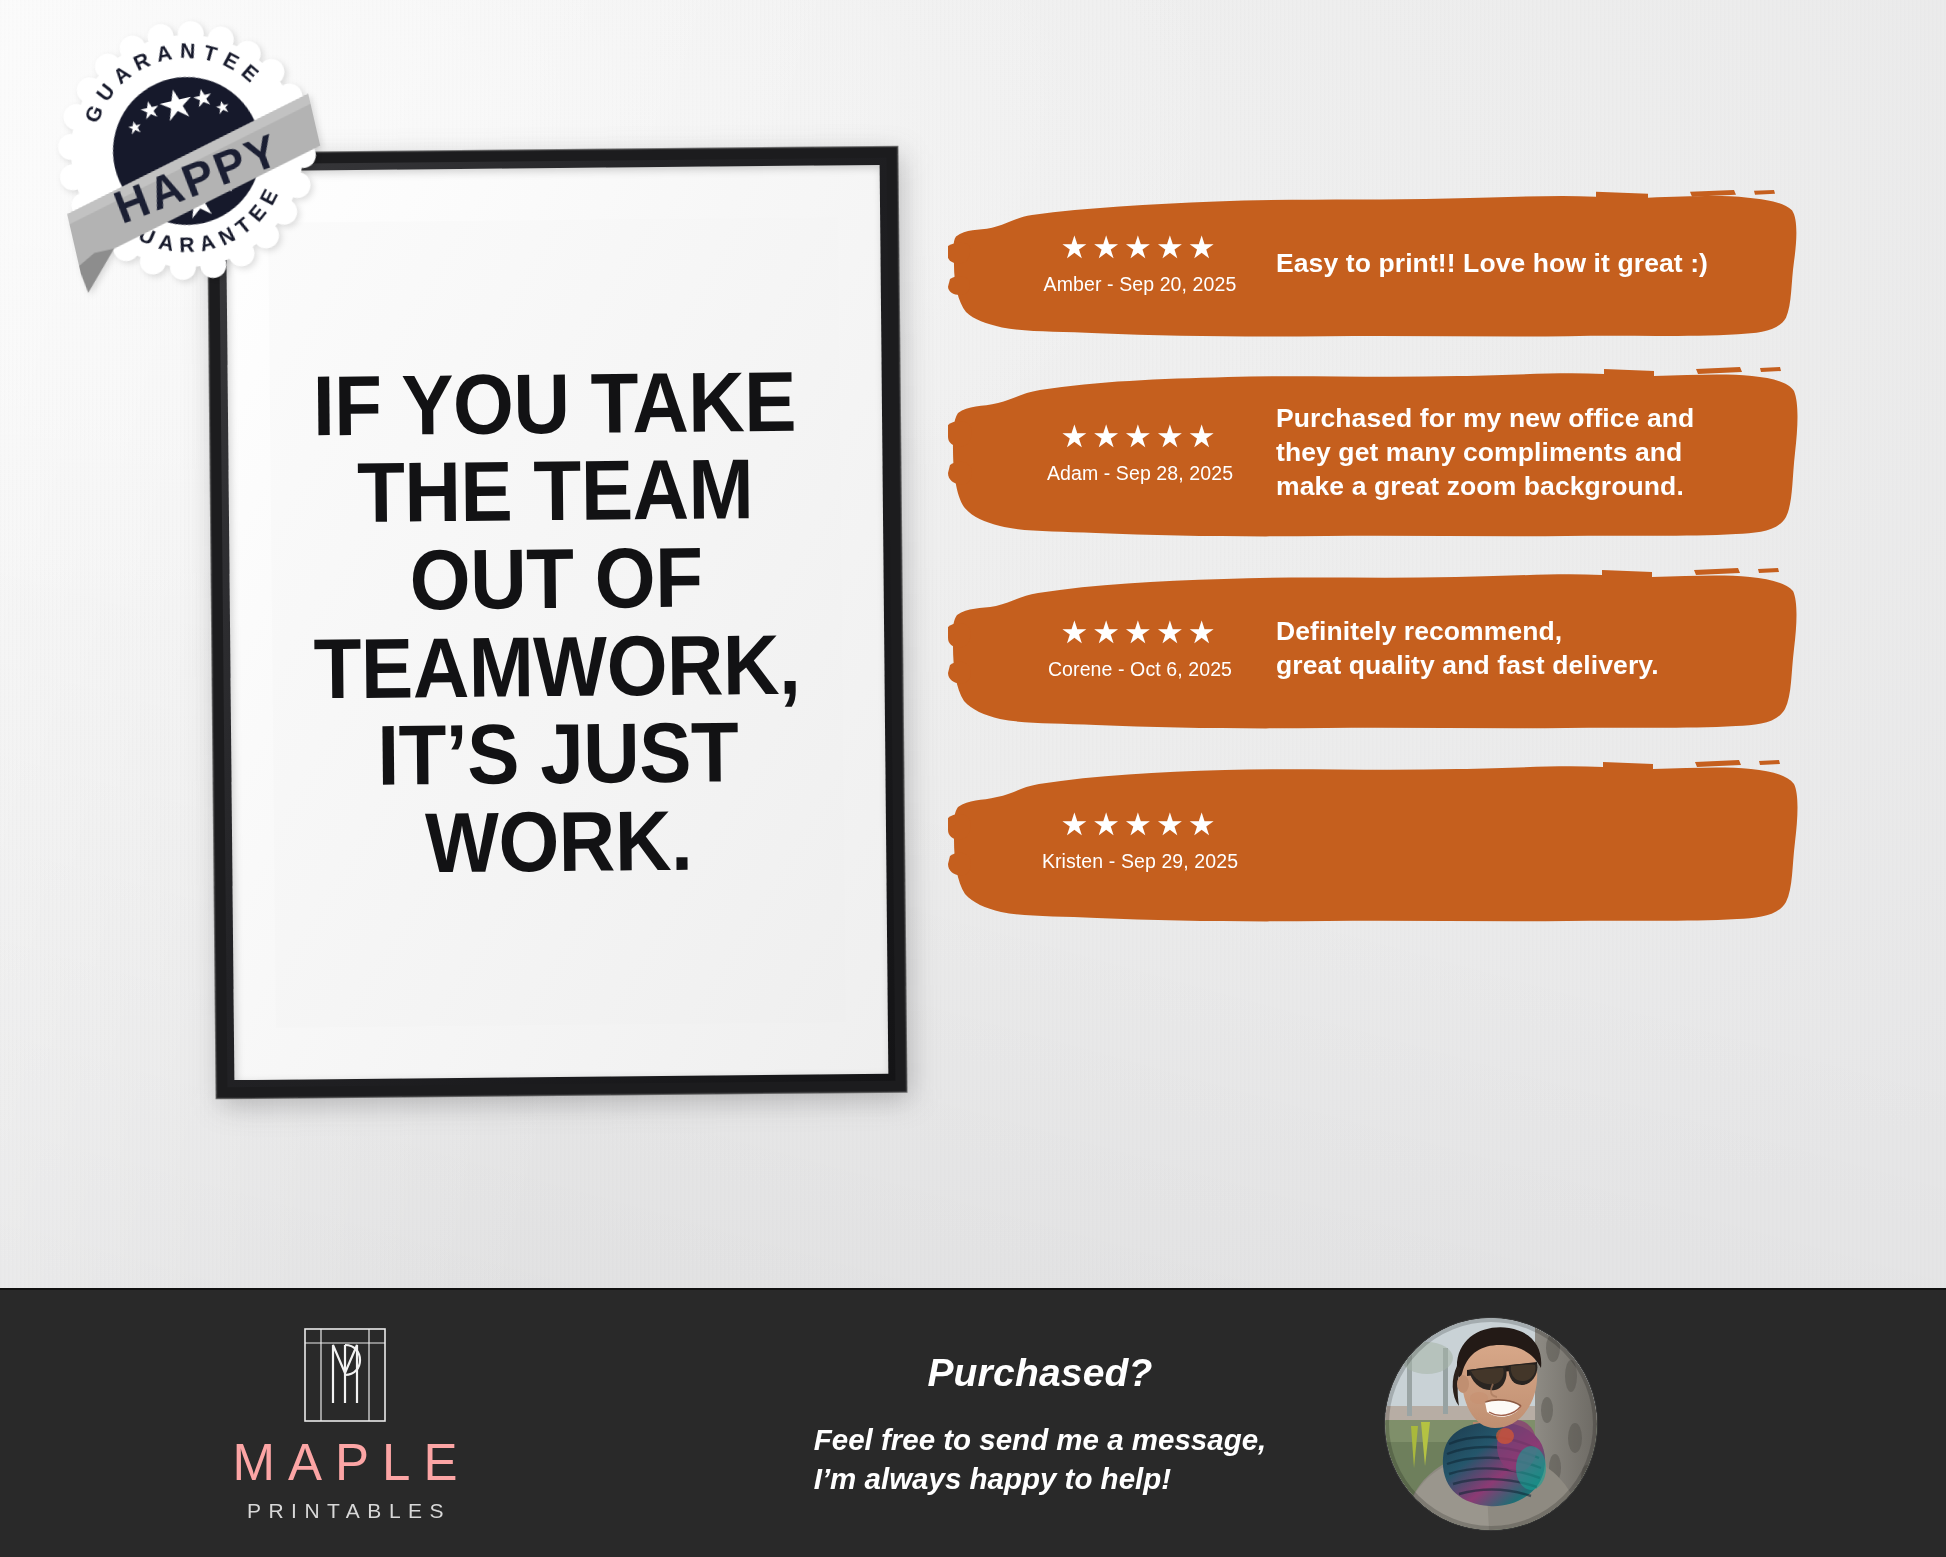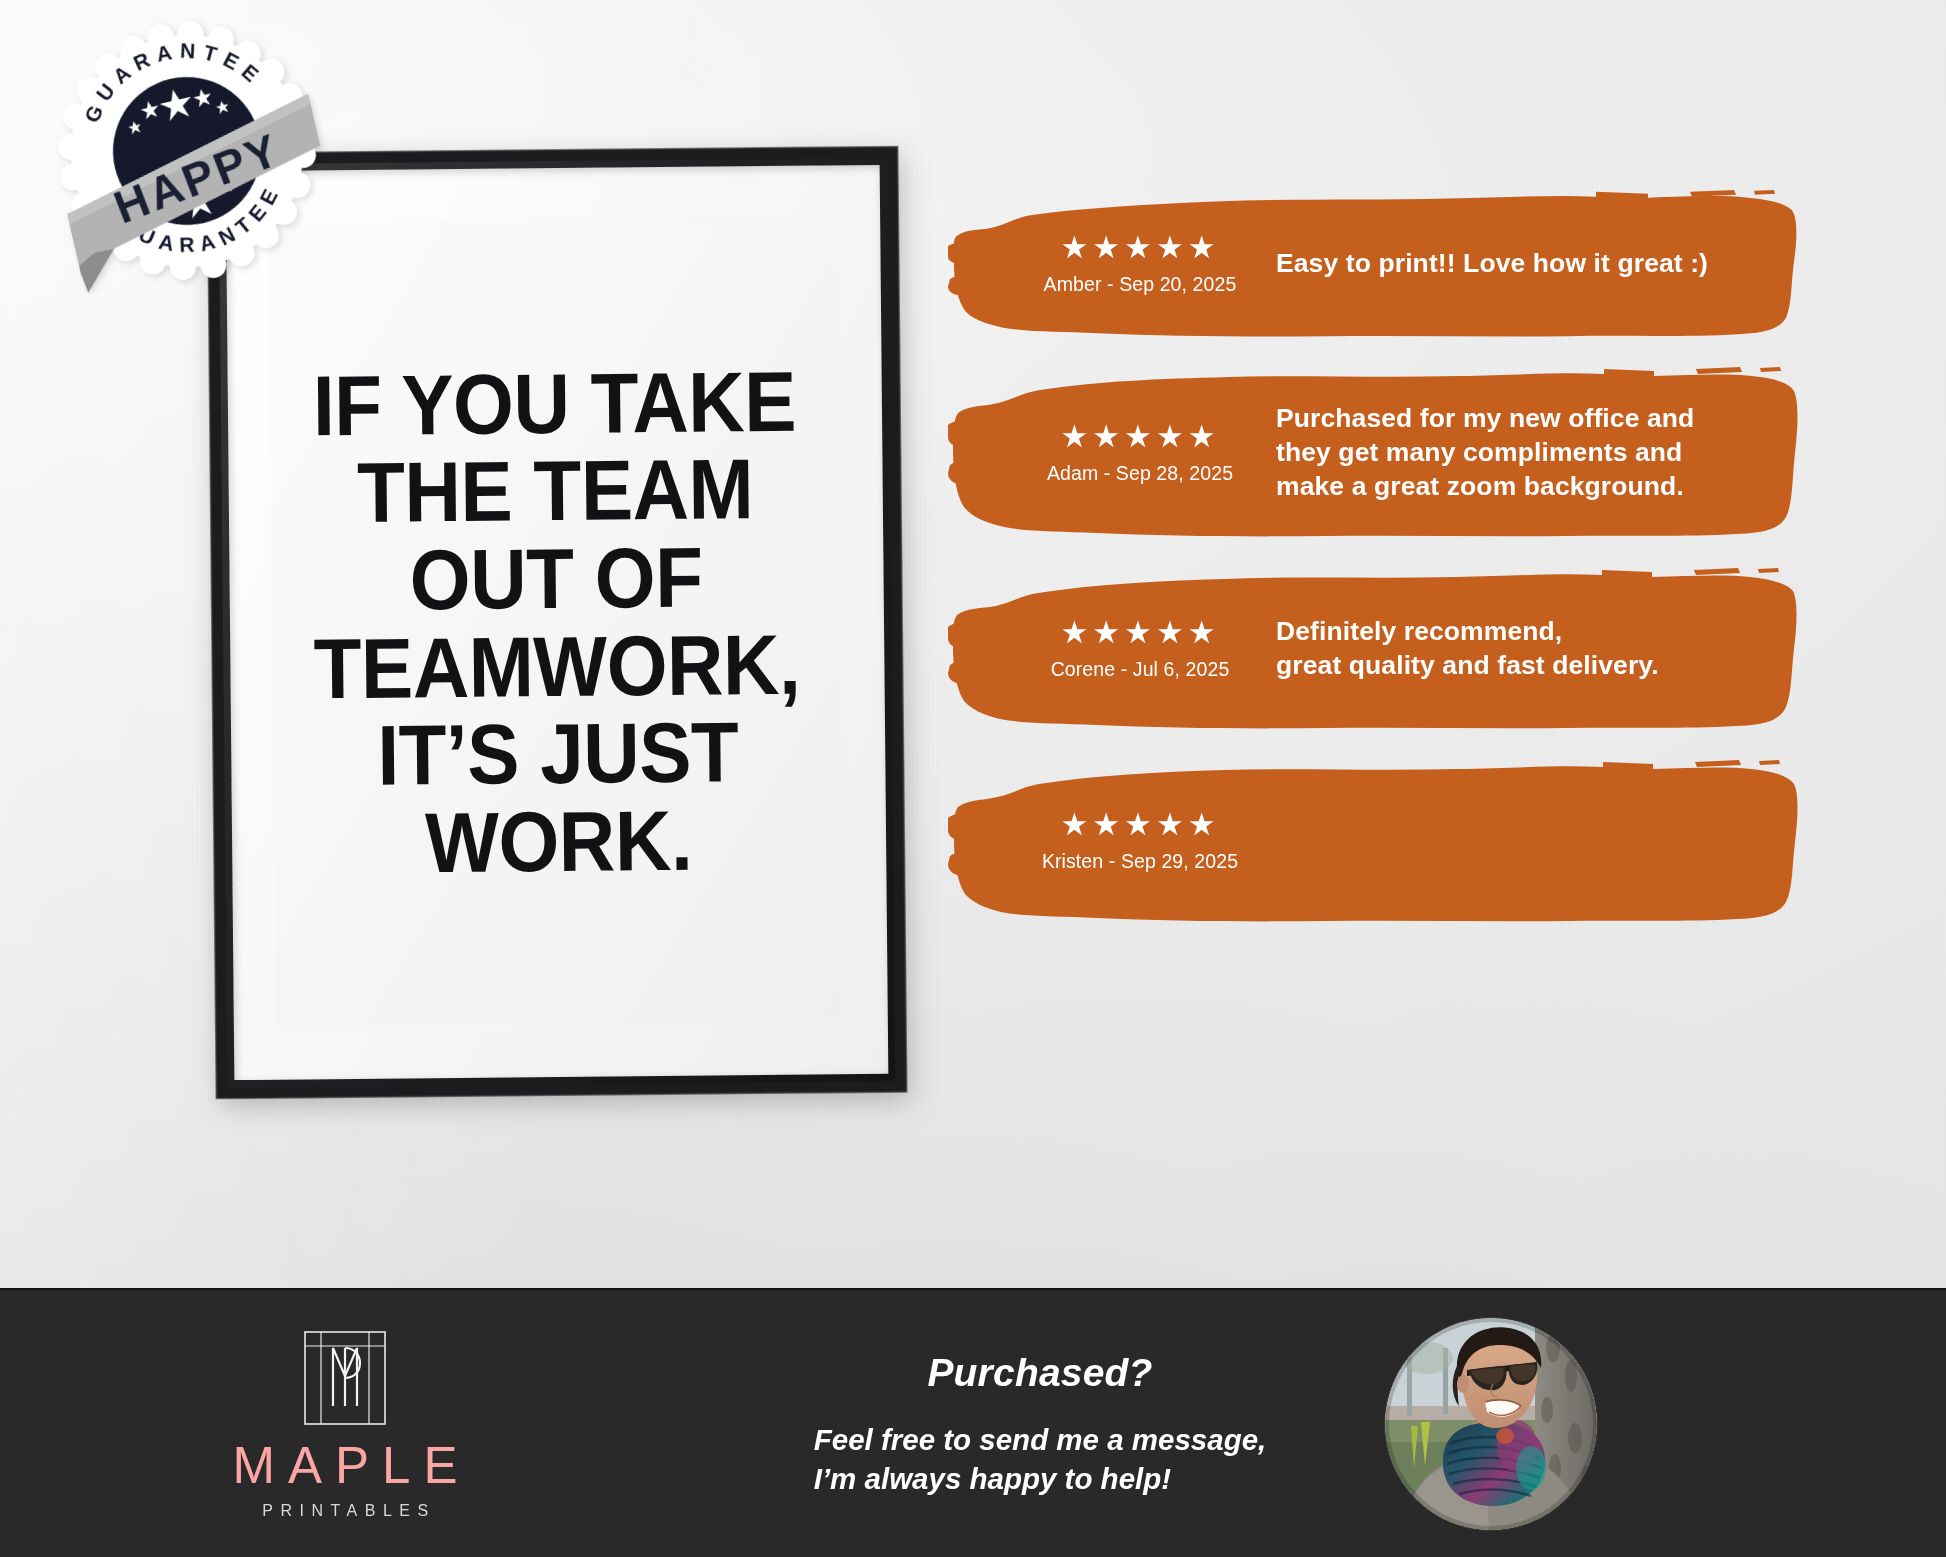"Corene - Jul 6, 2025" div.author { text: Jul -> Oct }
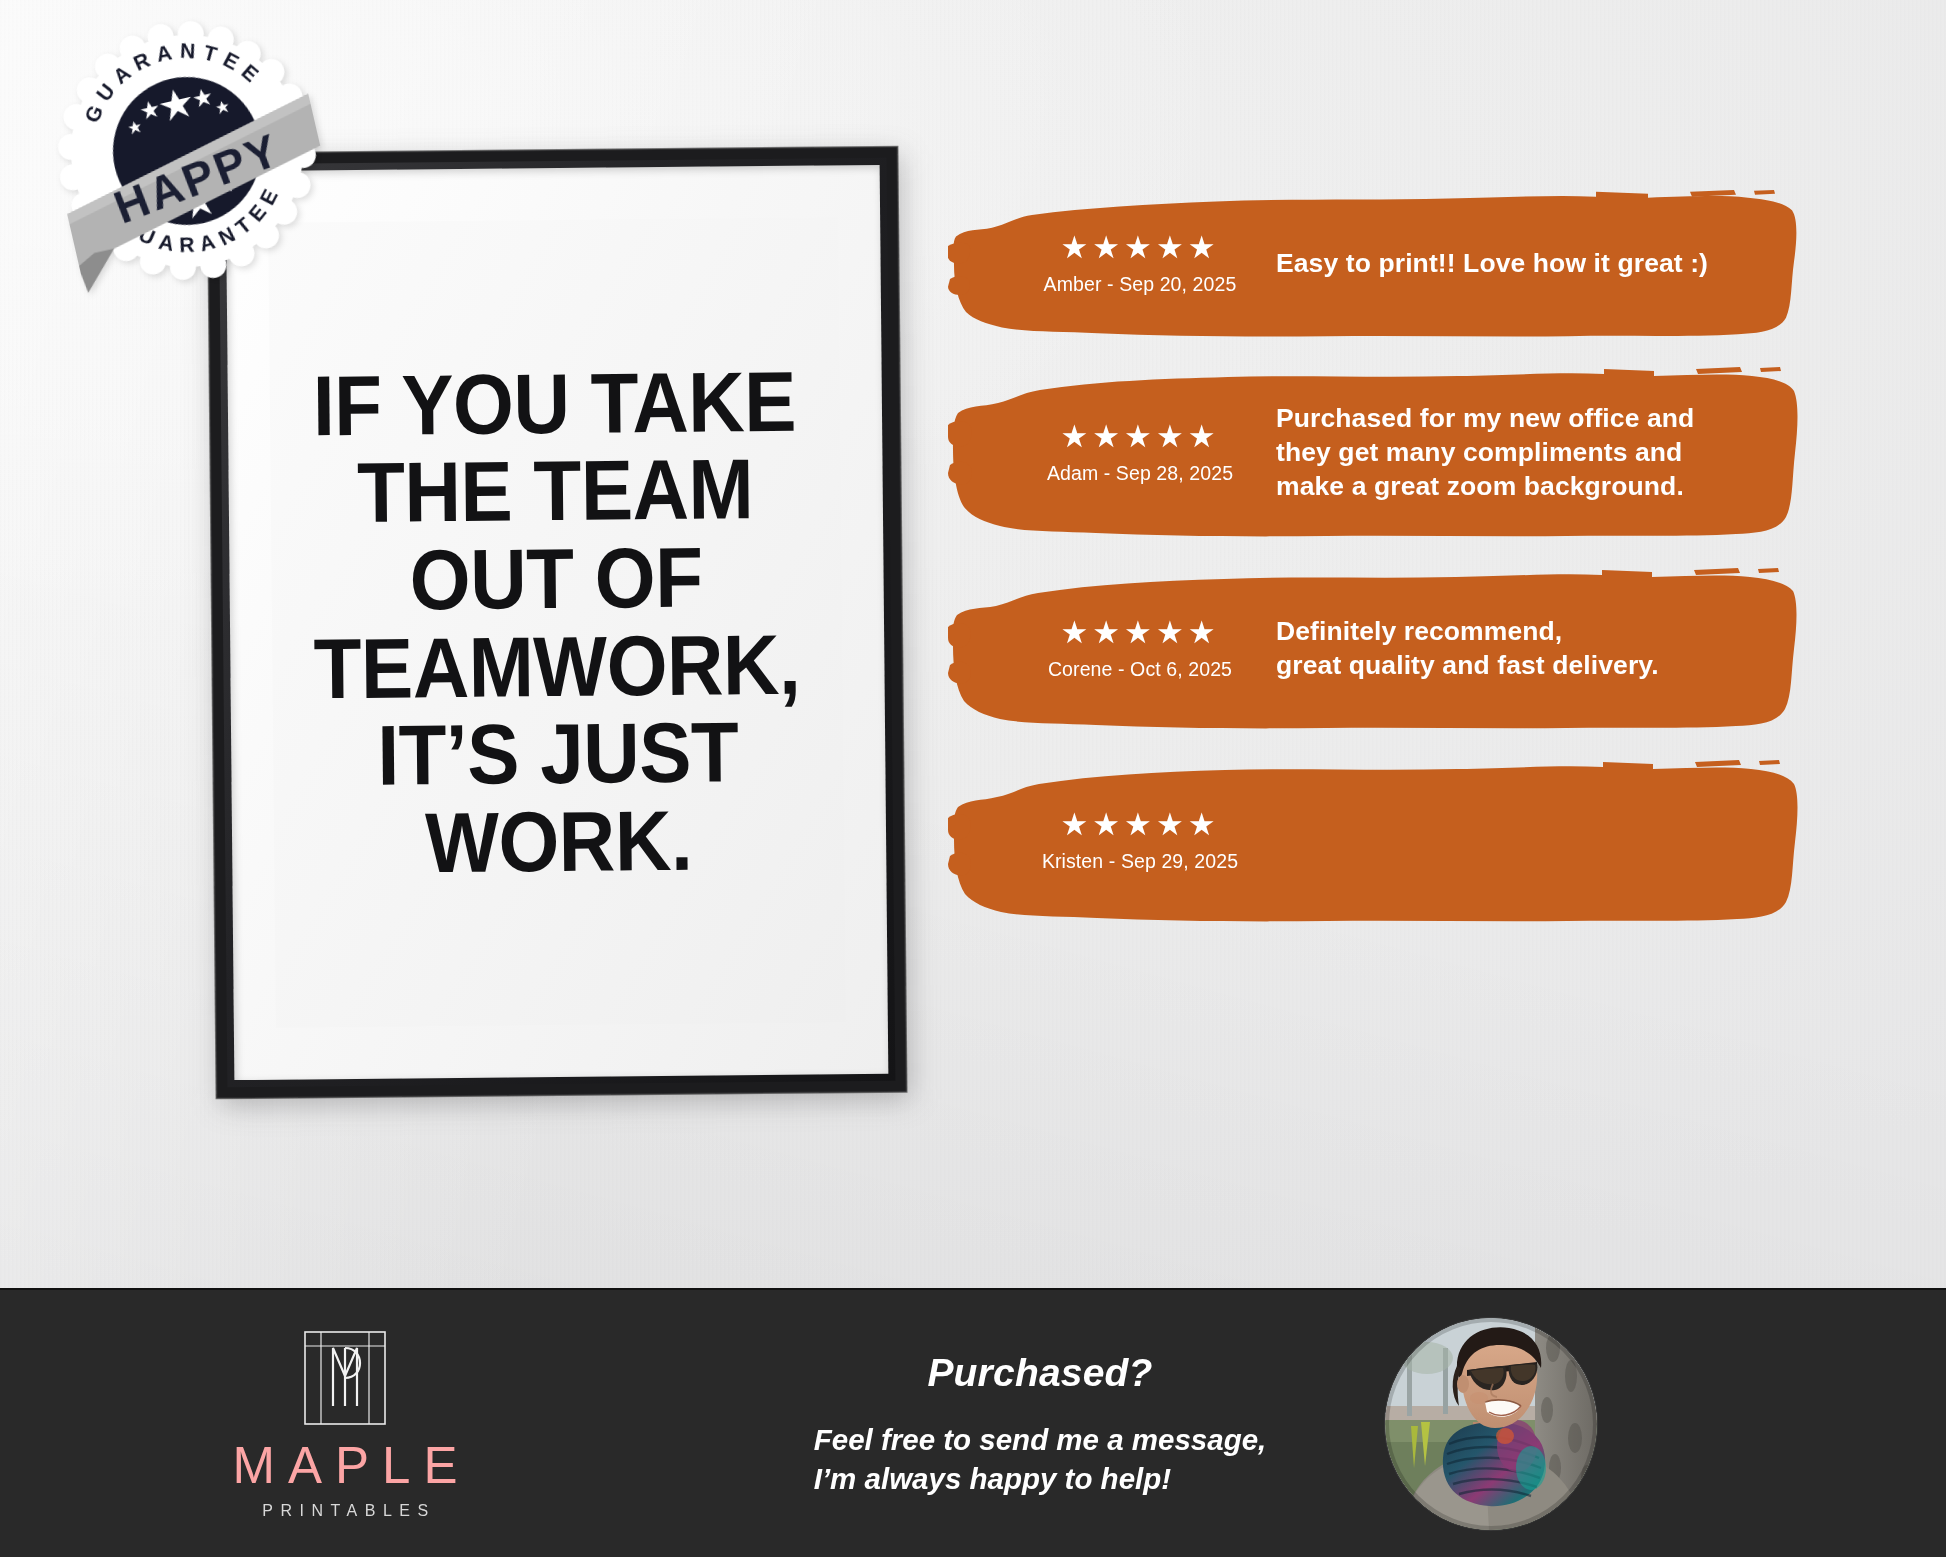"PRINTABLES" .brand-sub { font-size: 16px -> 21px }
